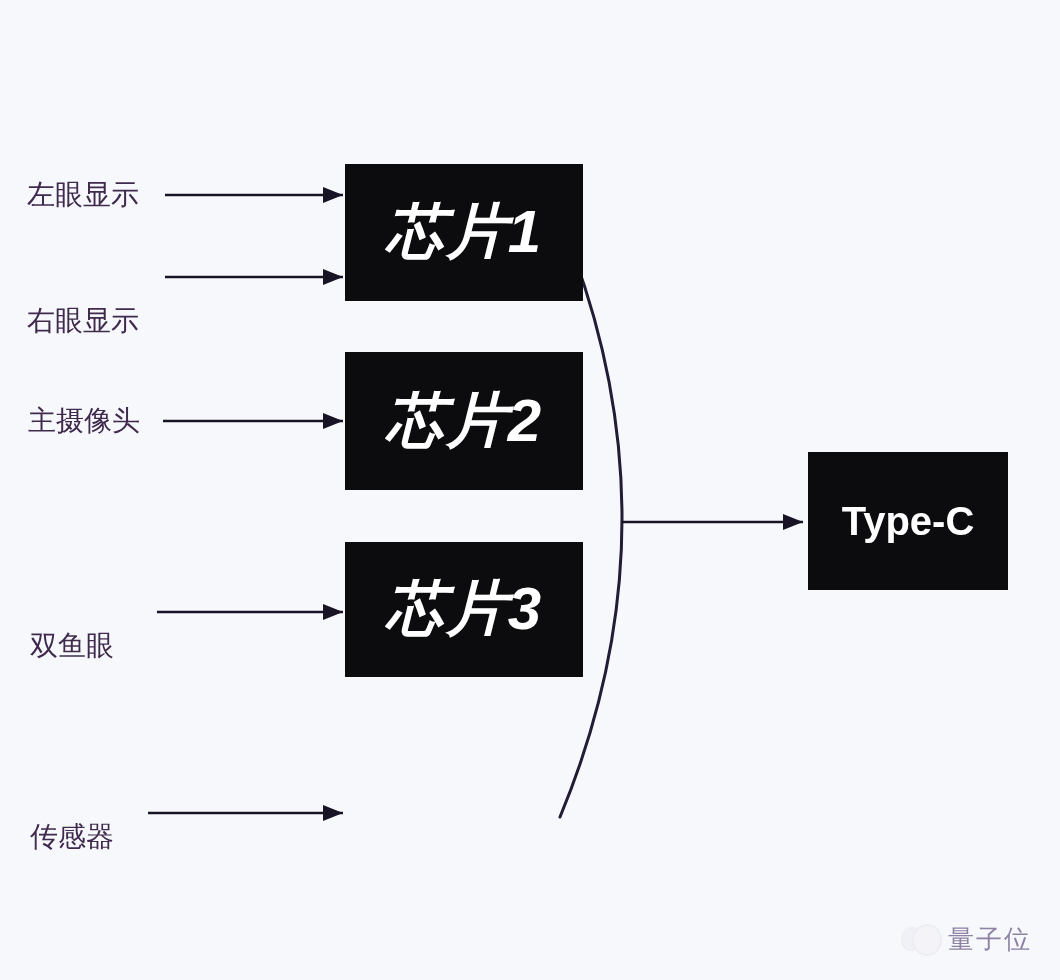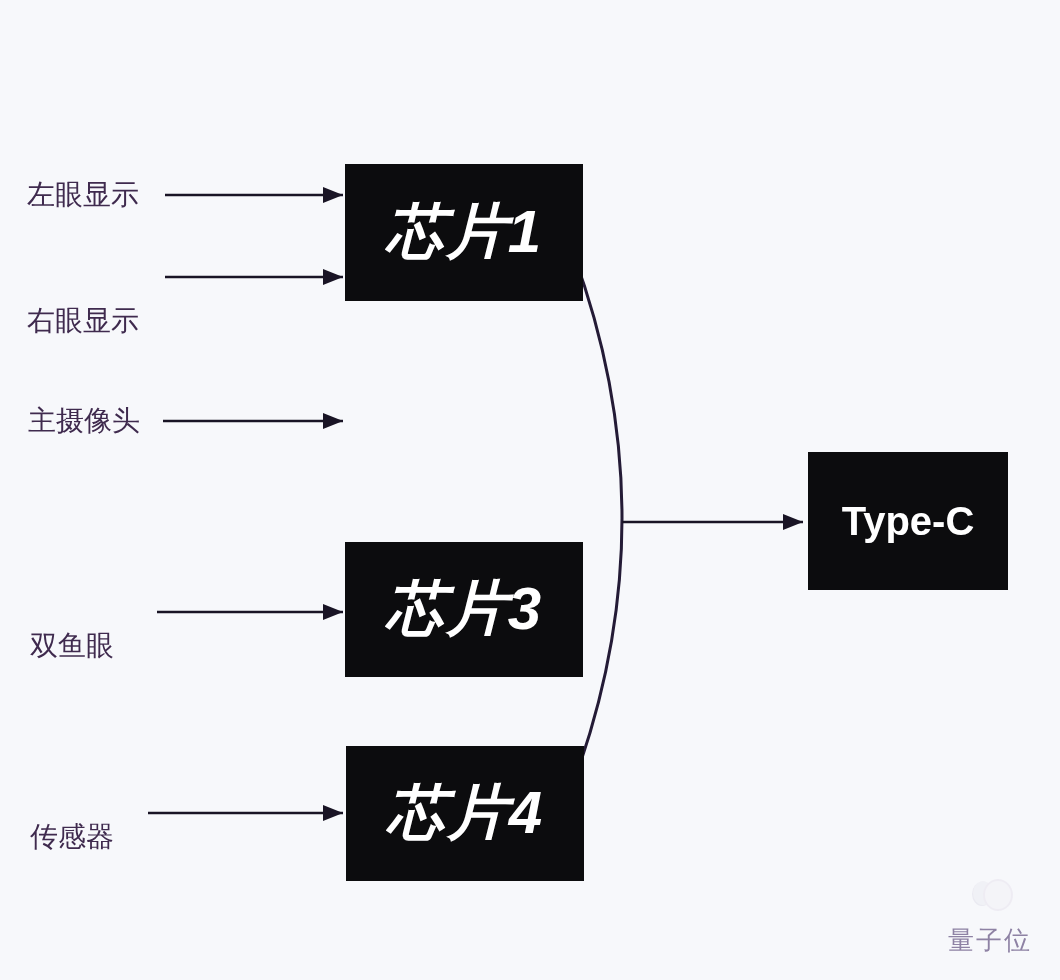"芯片2" div.node { html: none -> <div> <span>芯片2</span> </div> }
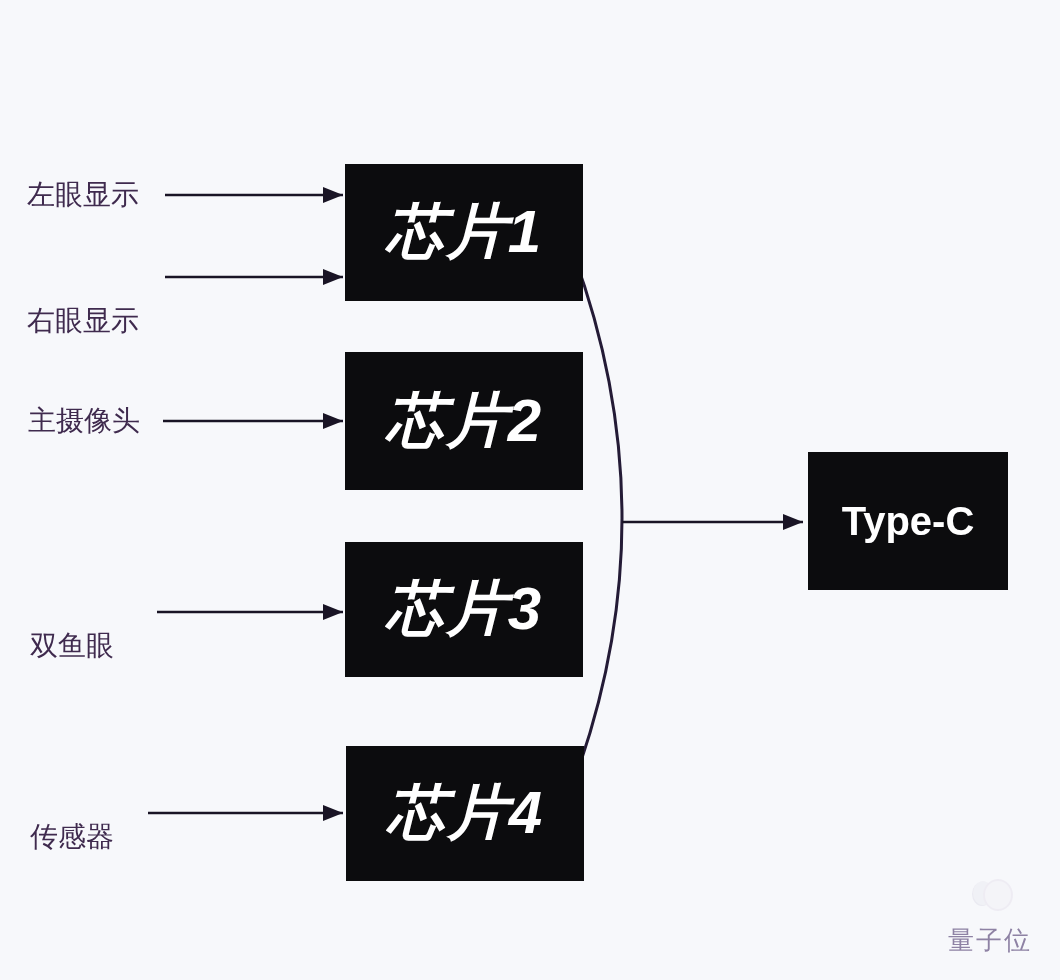"芯片4" div.node { html: <div> <span>芯片4</span> </div> -> none }
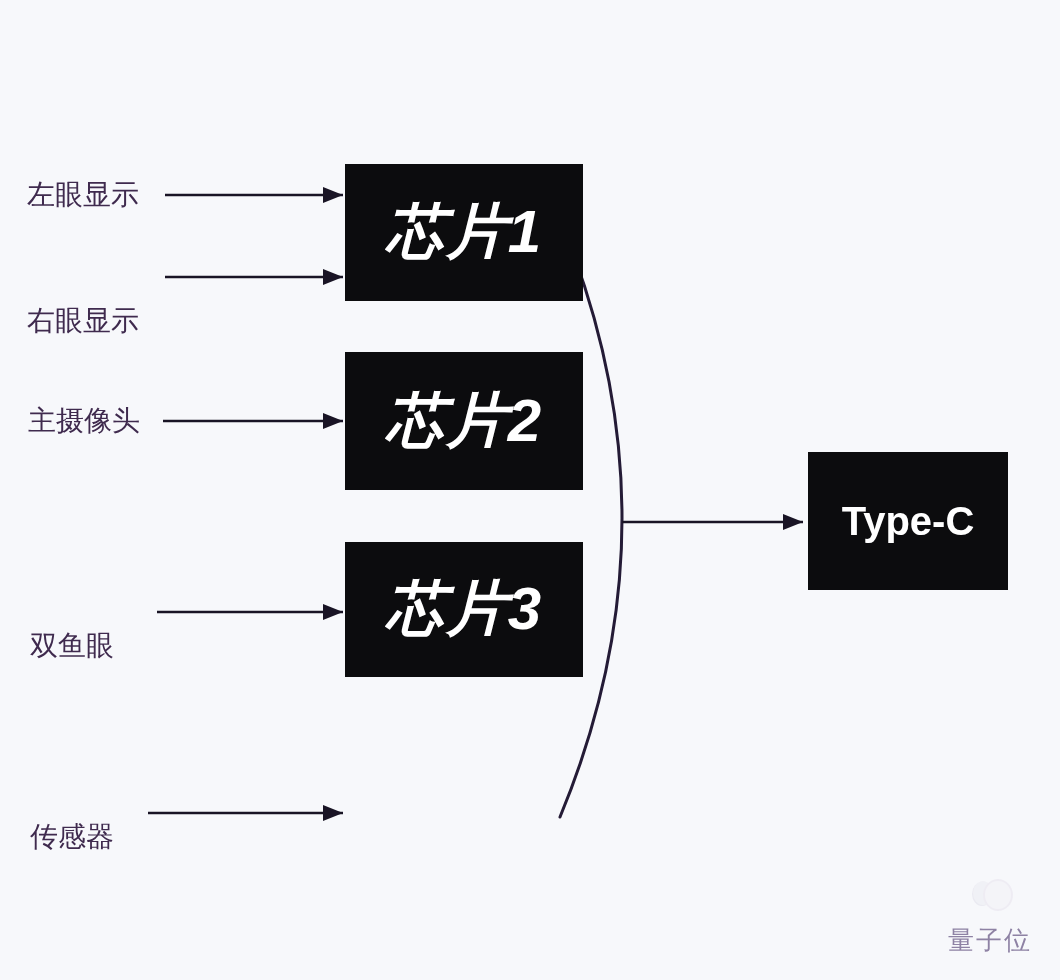"量子位" .watermark { flex-direction: column -> none }
